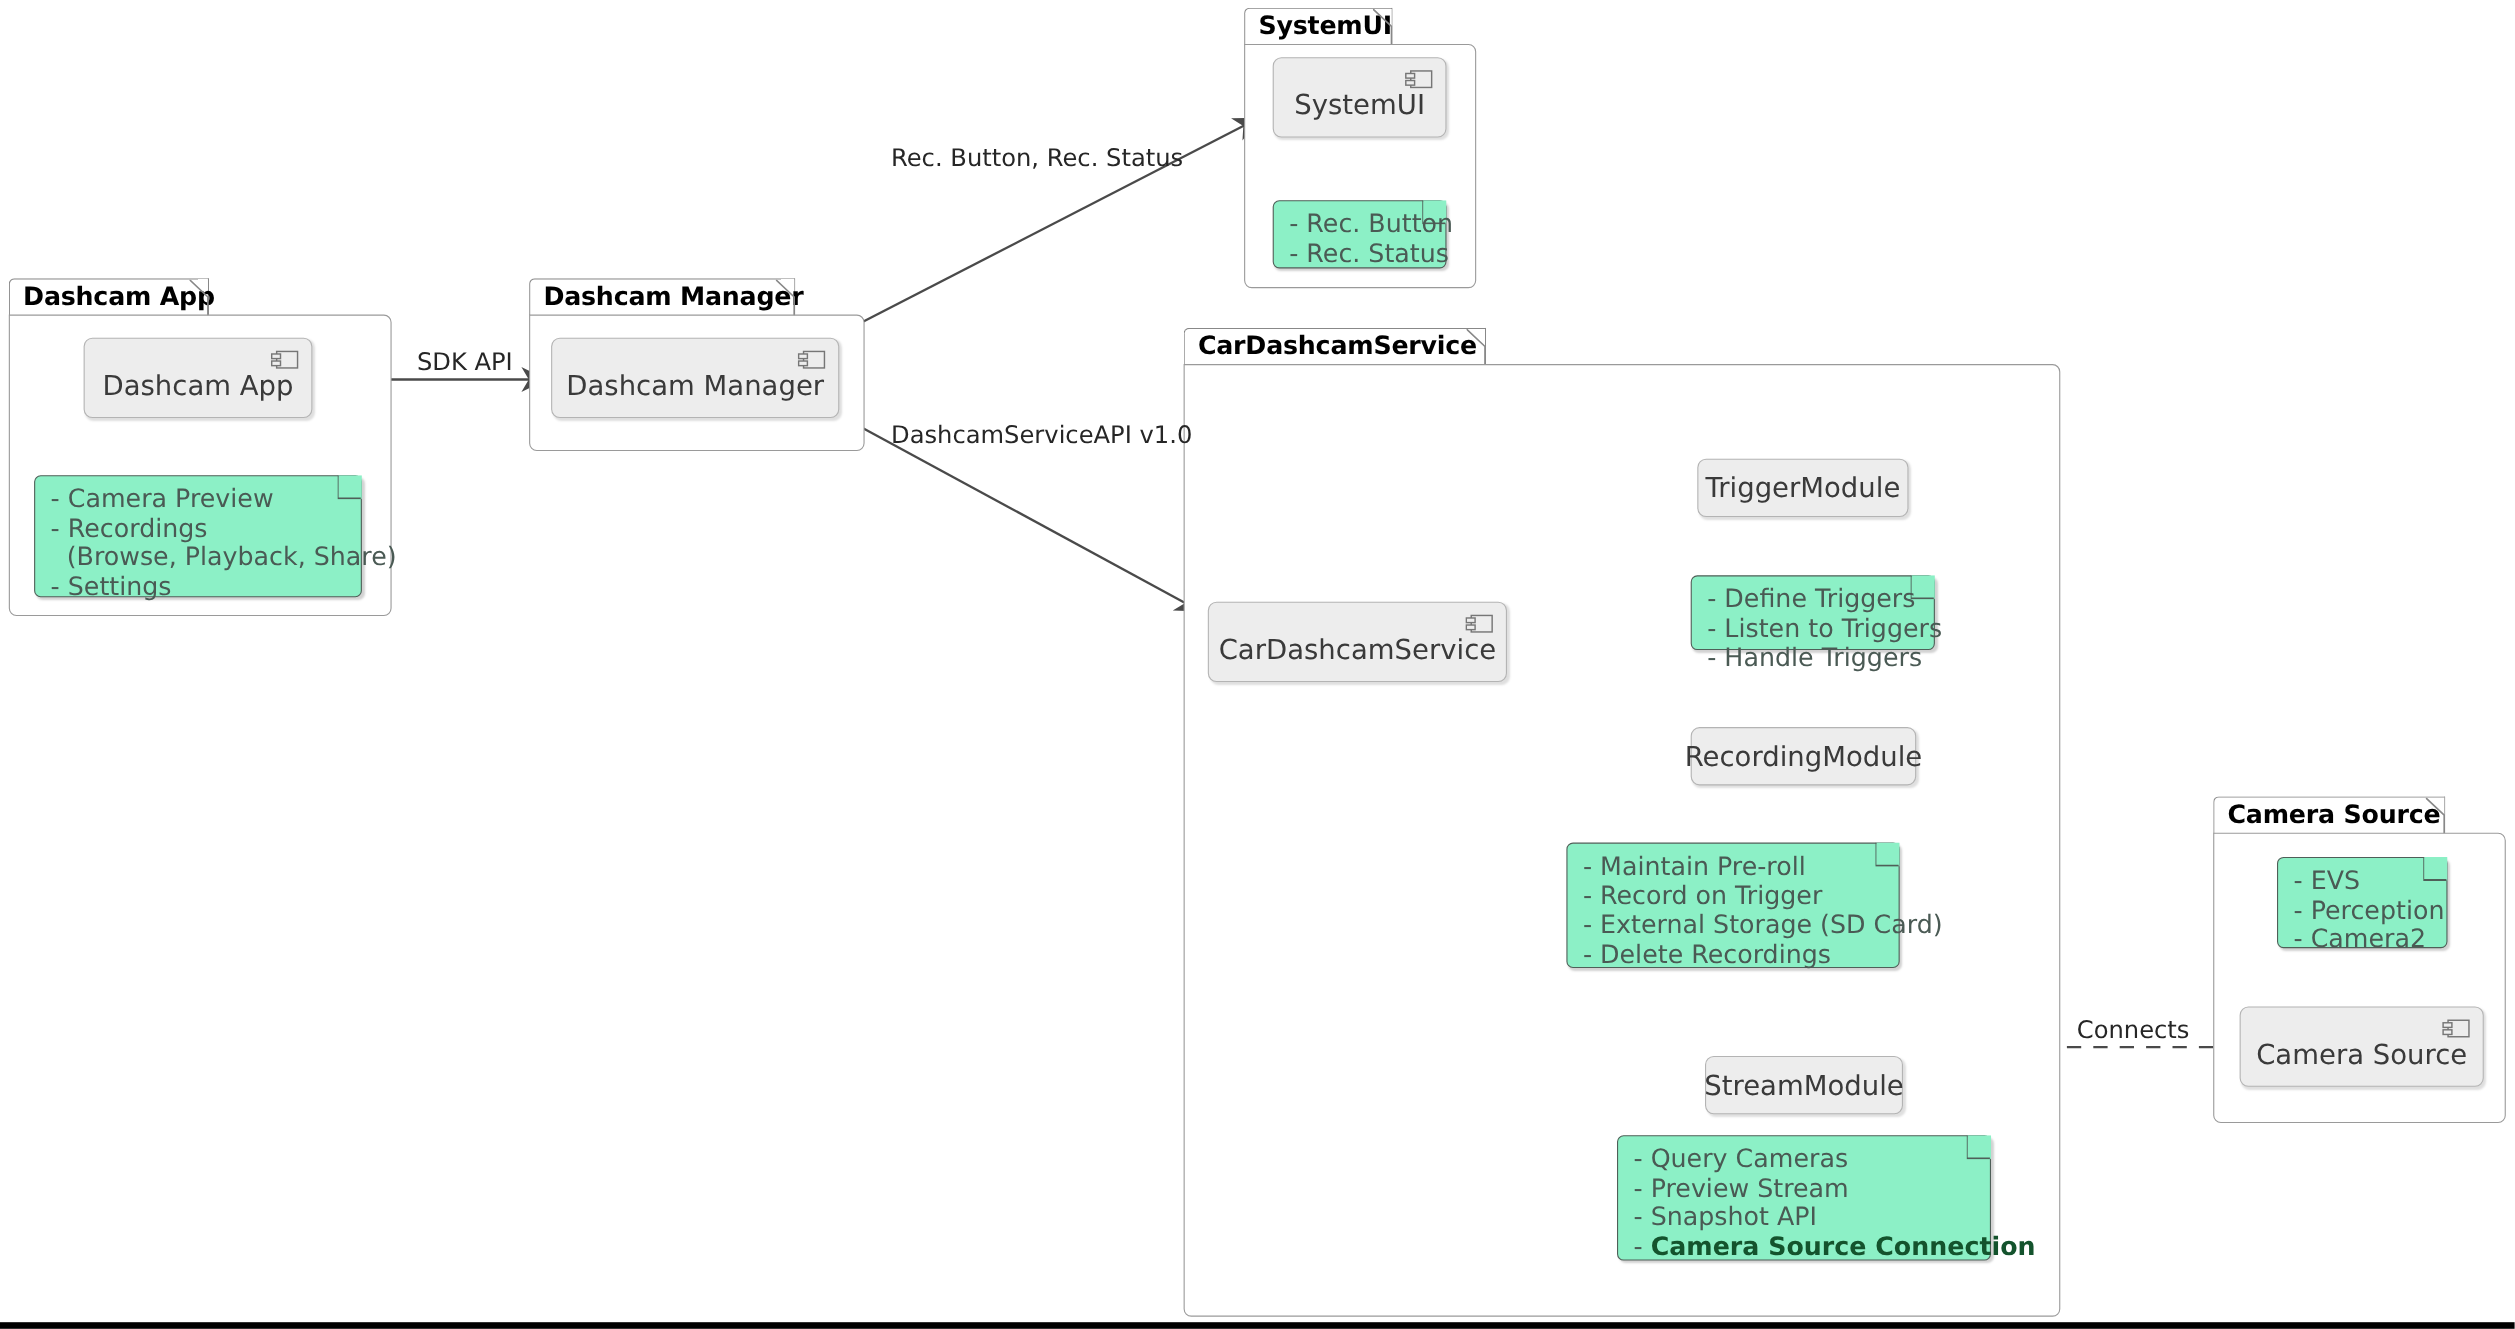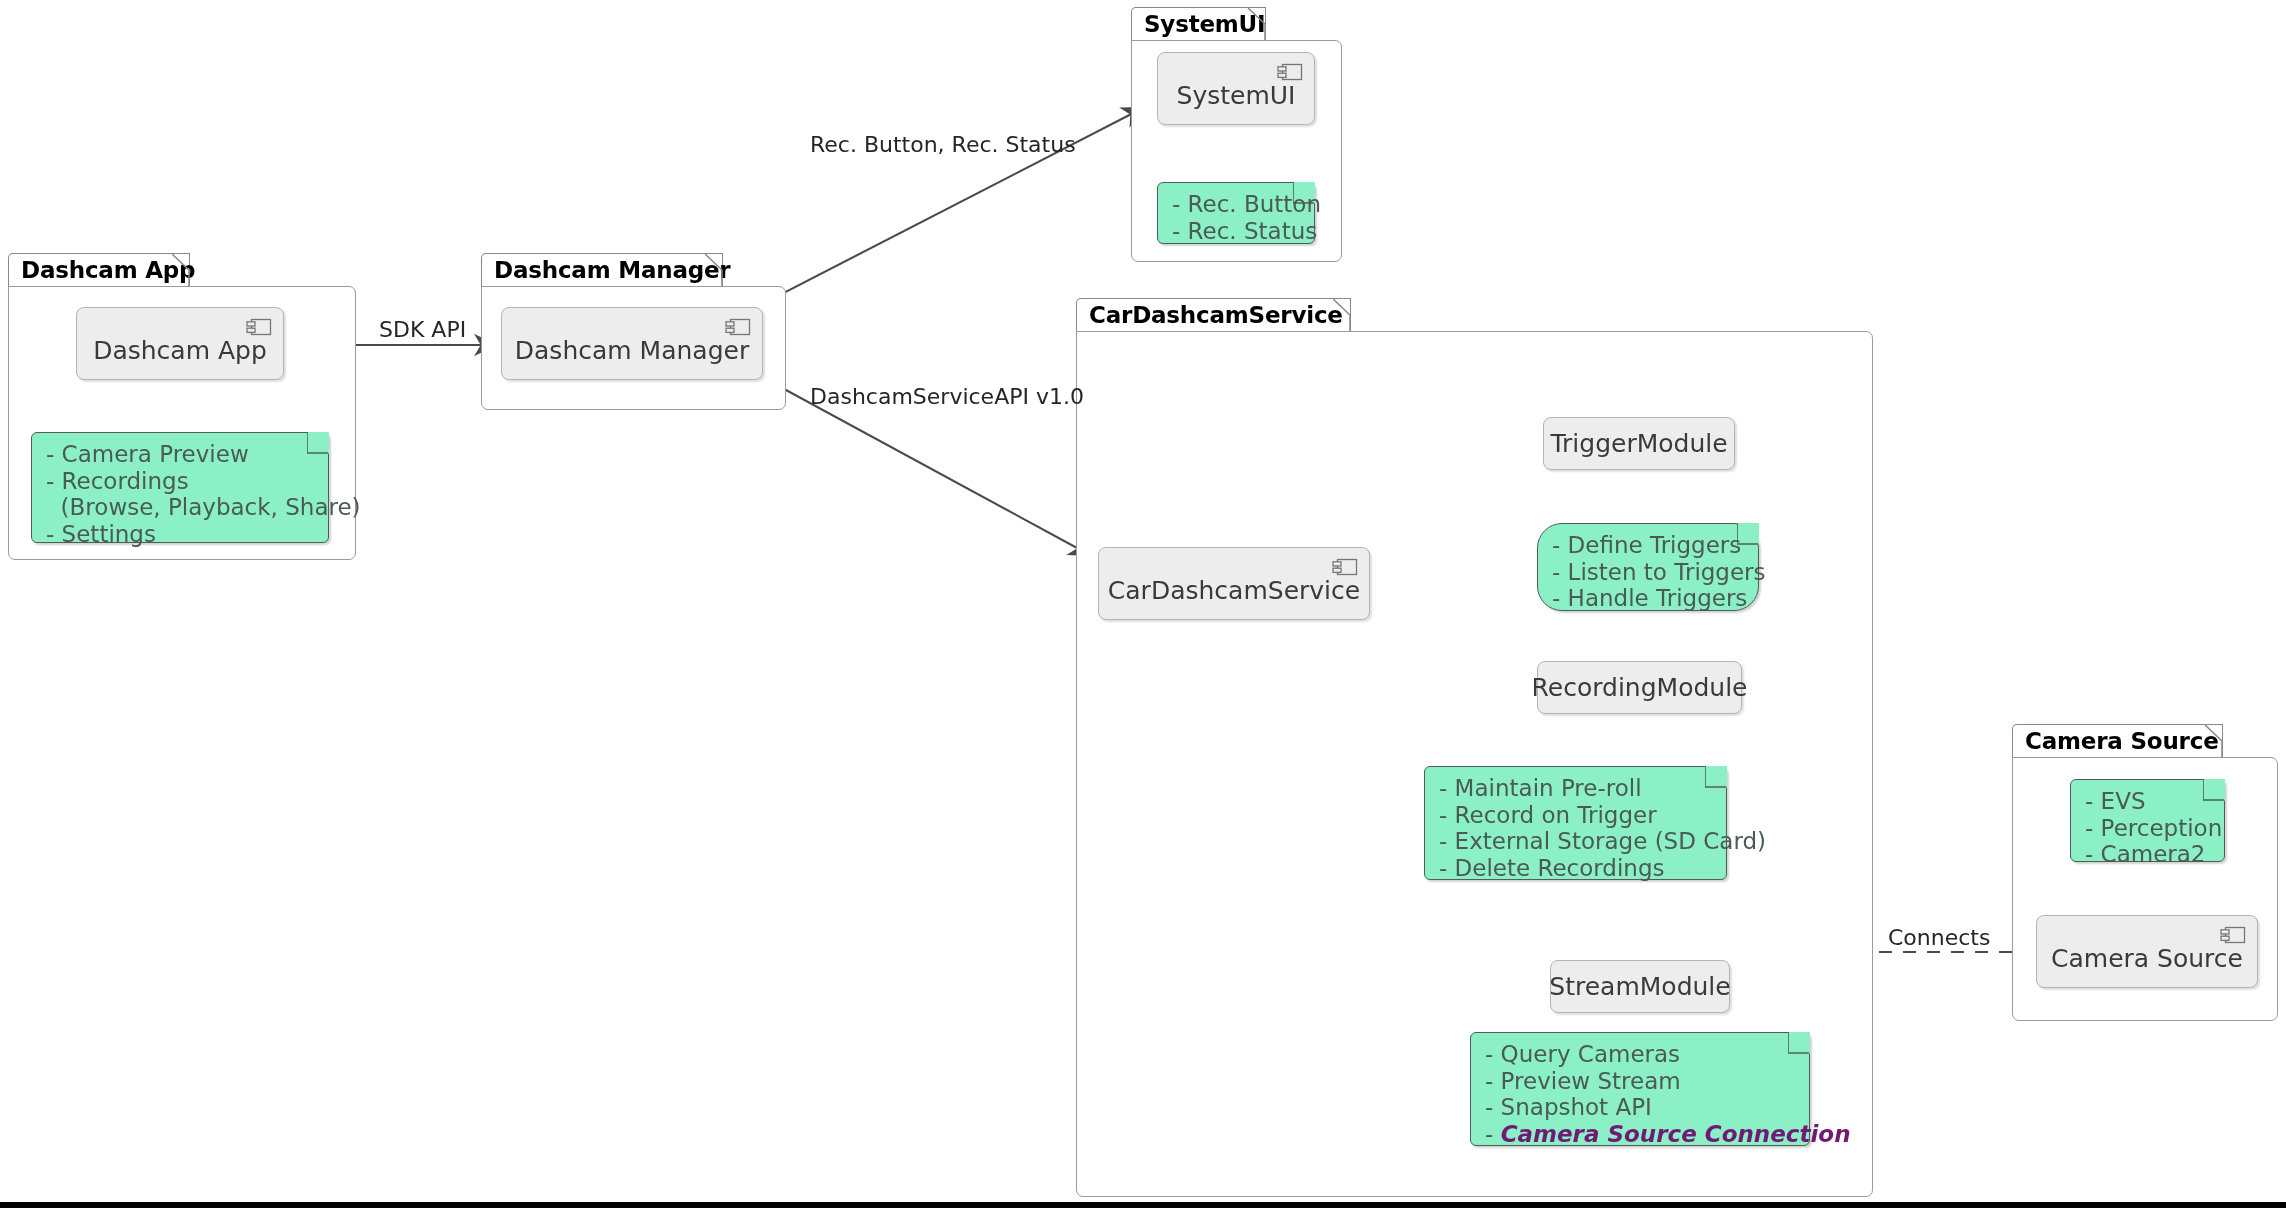"- Define Triggers" div.note { border-radius: 25px -> none; height: 88px -> 68px }
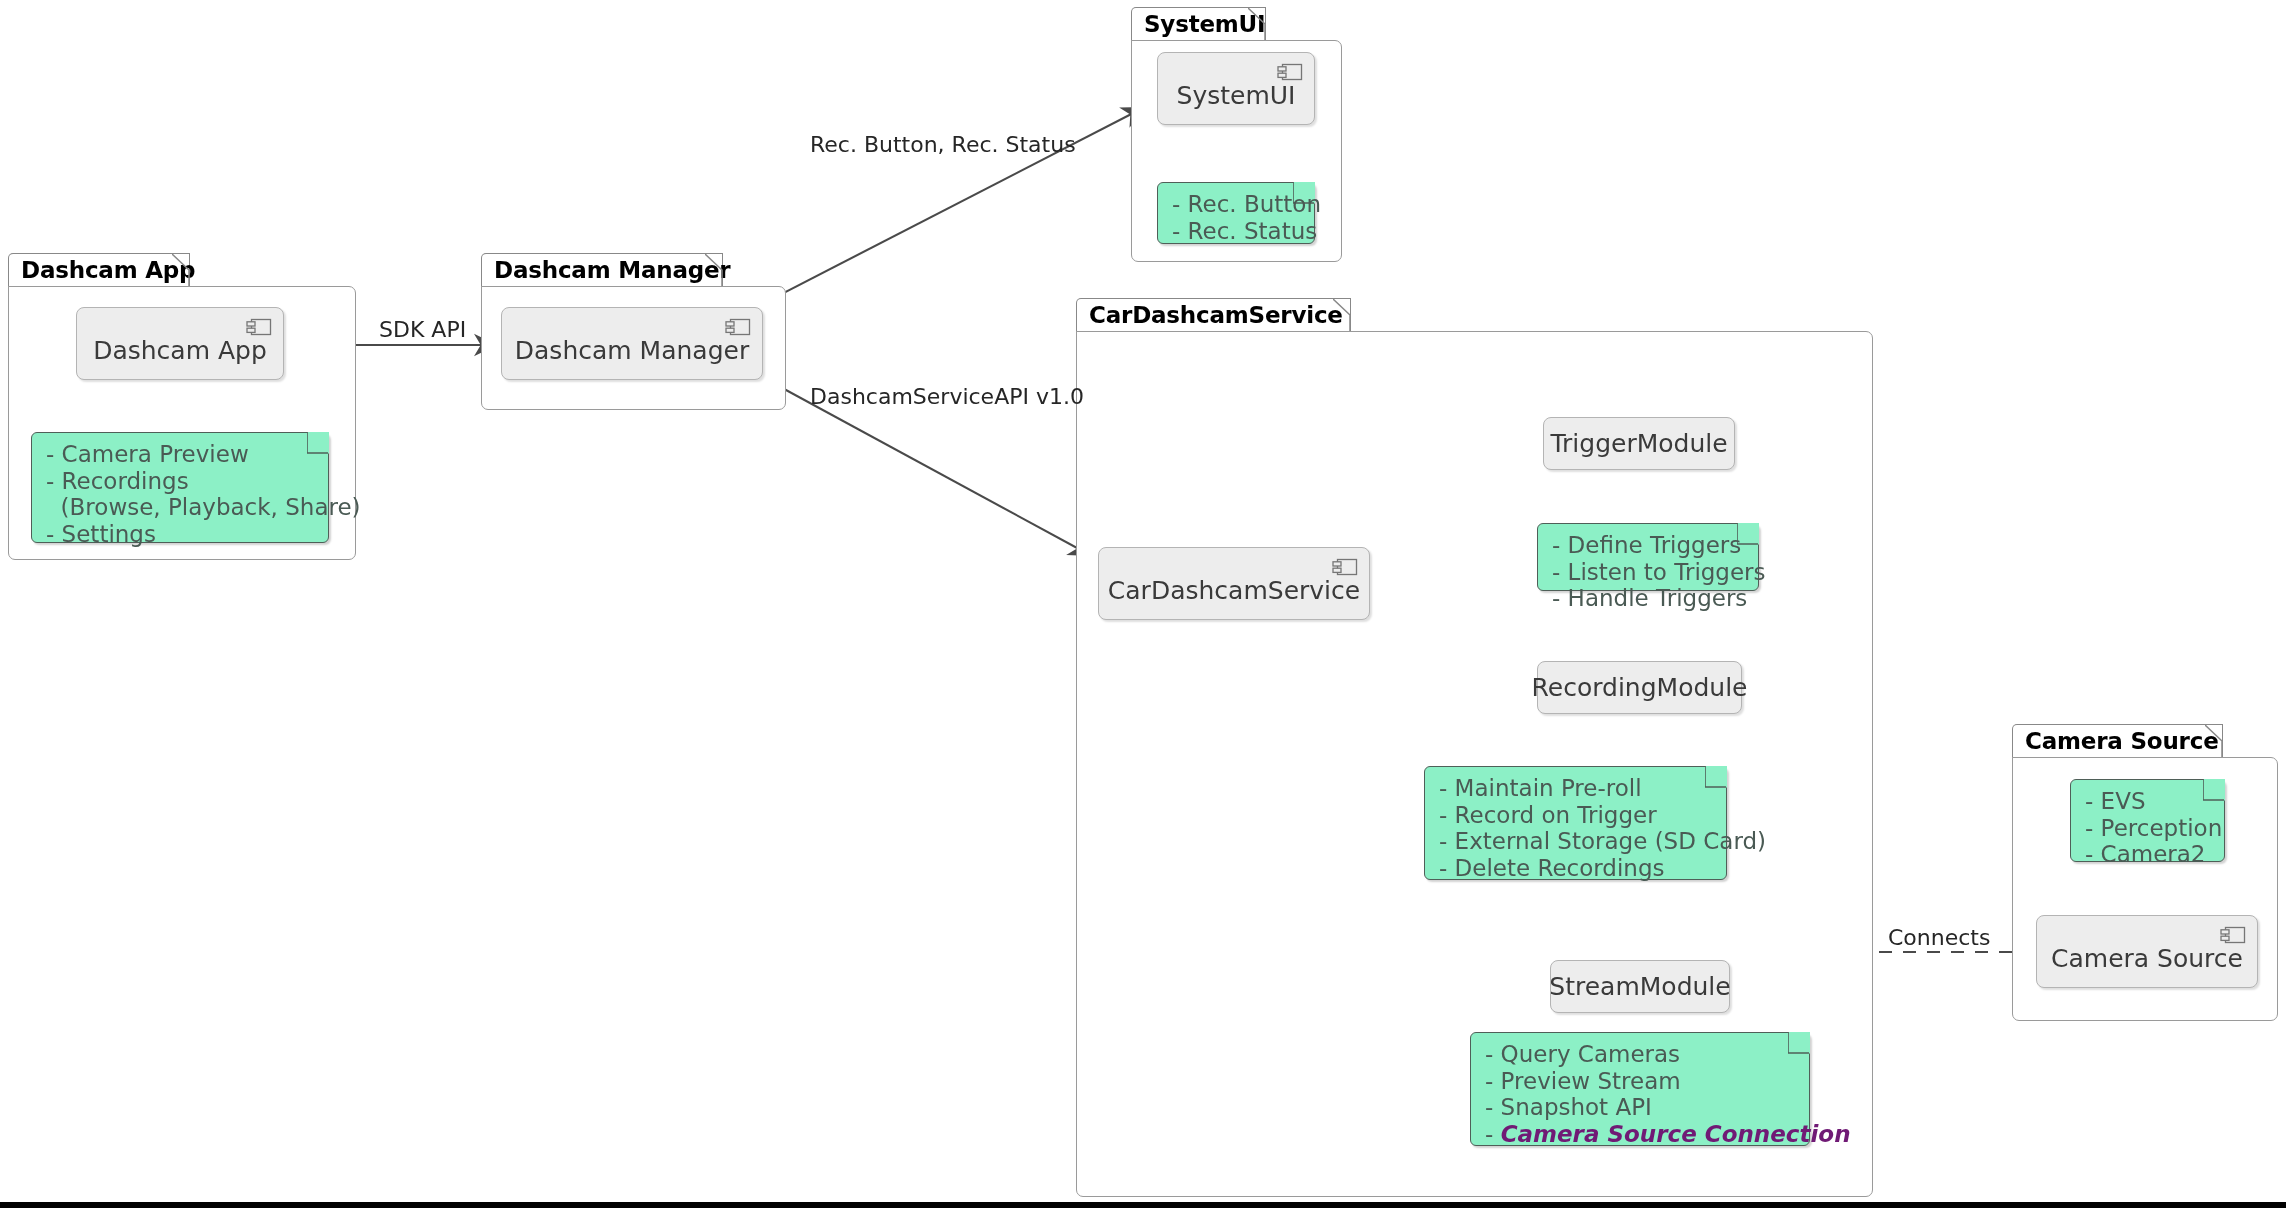"Camera Source Connection" .note-text b { color: #701a75 -> #14532d; font-style: italic -> none }
